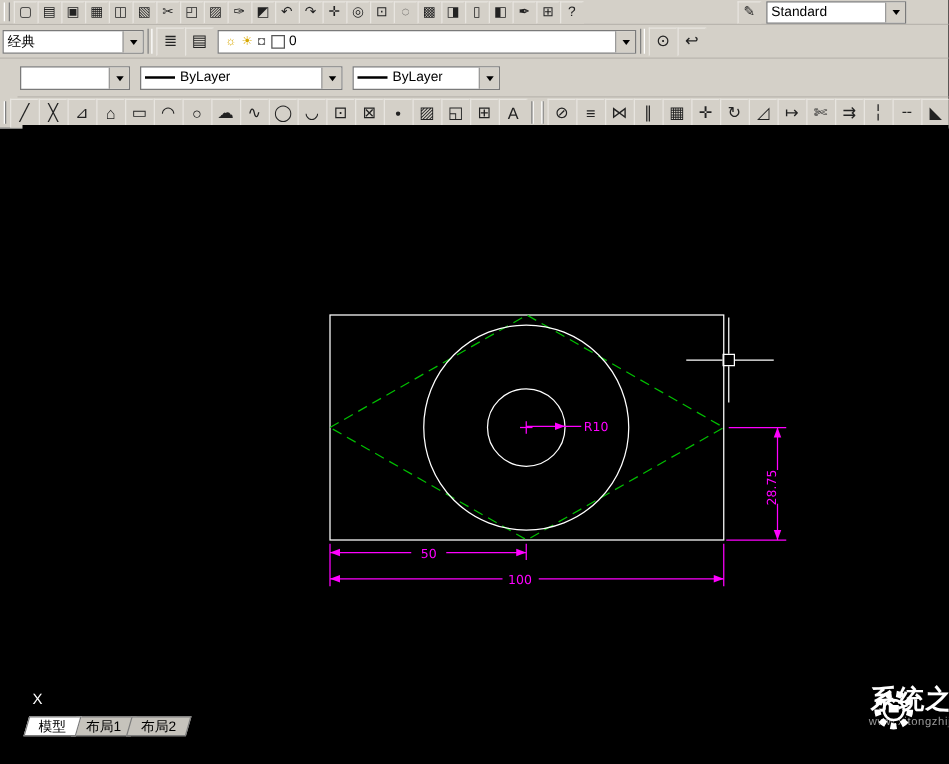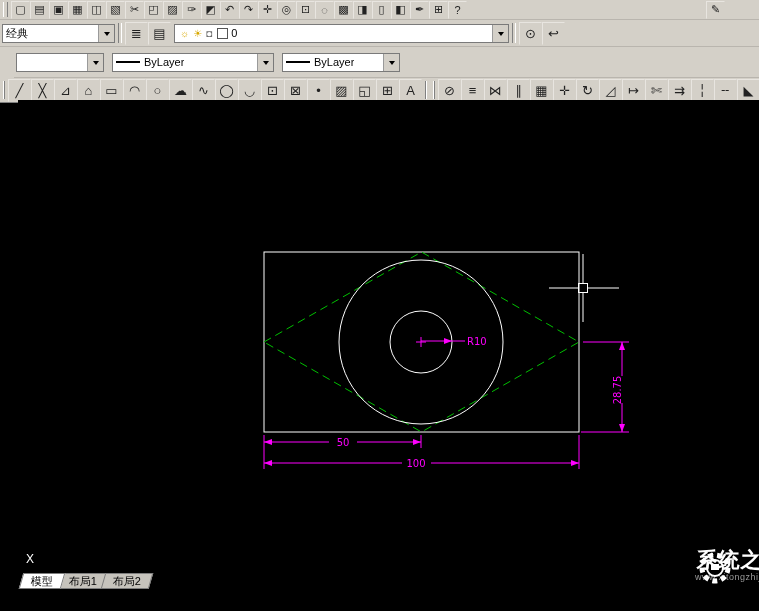"Standard" div.combo { html: none -> <div> <span>Standard</span> <span> <i></i> </span> </div> }
